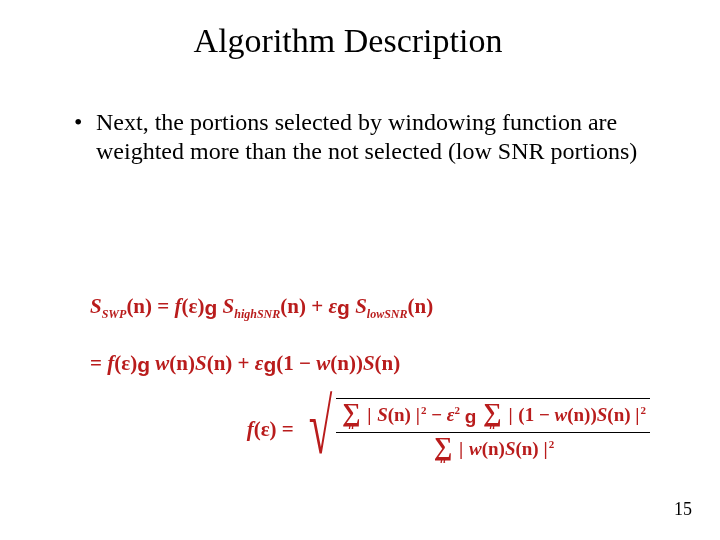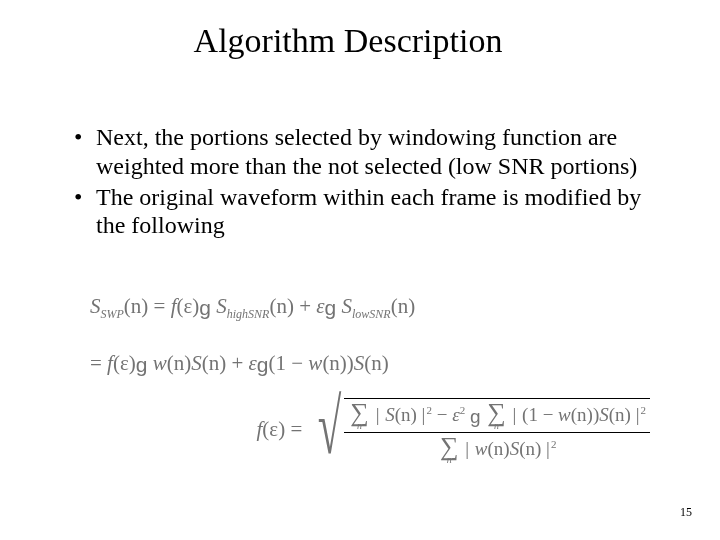"Next, the portions selected by" .body { margin-top: 15px -> none }
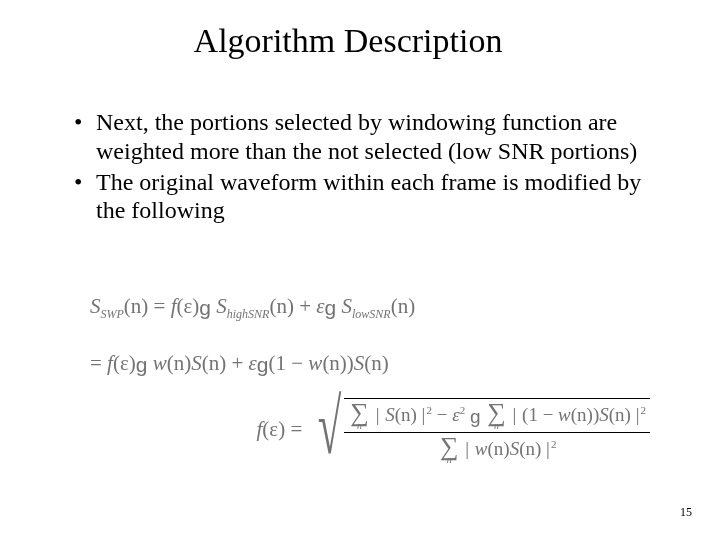"The original waveform within each" li { html: <li><span>The original waveform within each frame is modified by the following</span></li> -> none }
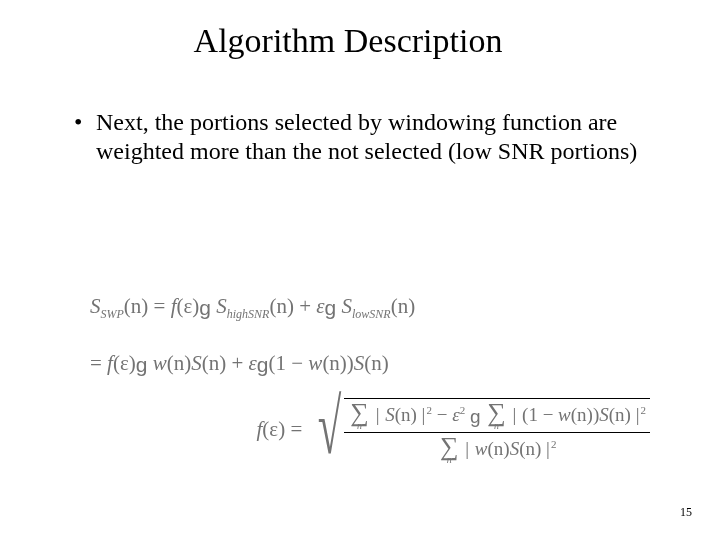"SSWP(n) = f(ε)g ShighSNR(n) +" .eq-block { color: #737373 -> #b91c1c; font-weight: none -> bold }
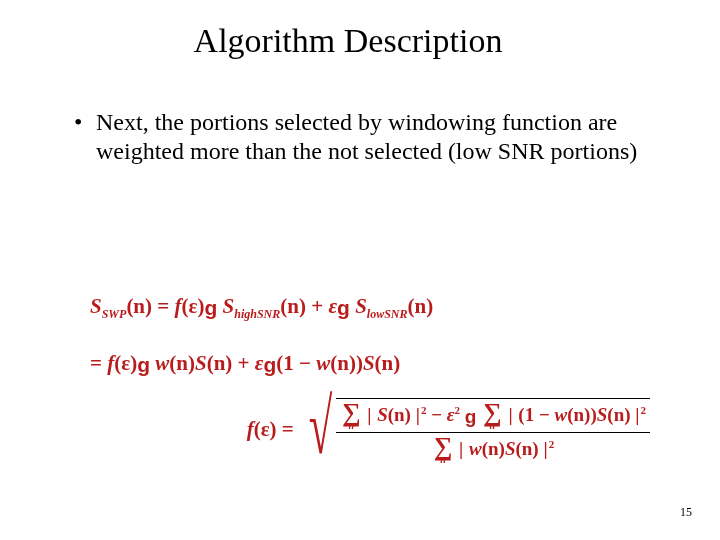"15" .page-num { font-size: 12px -> 18px }
